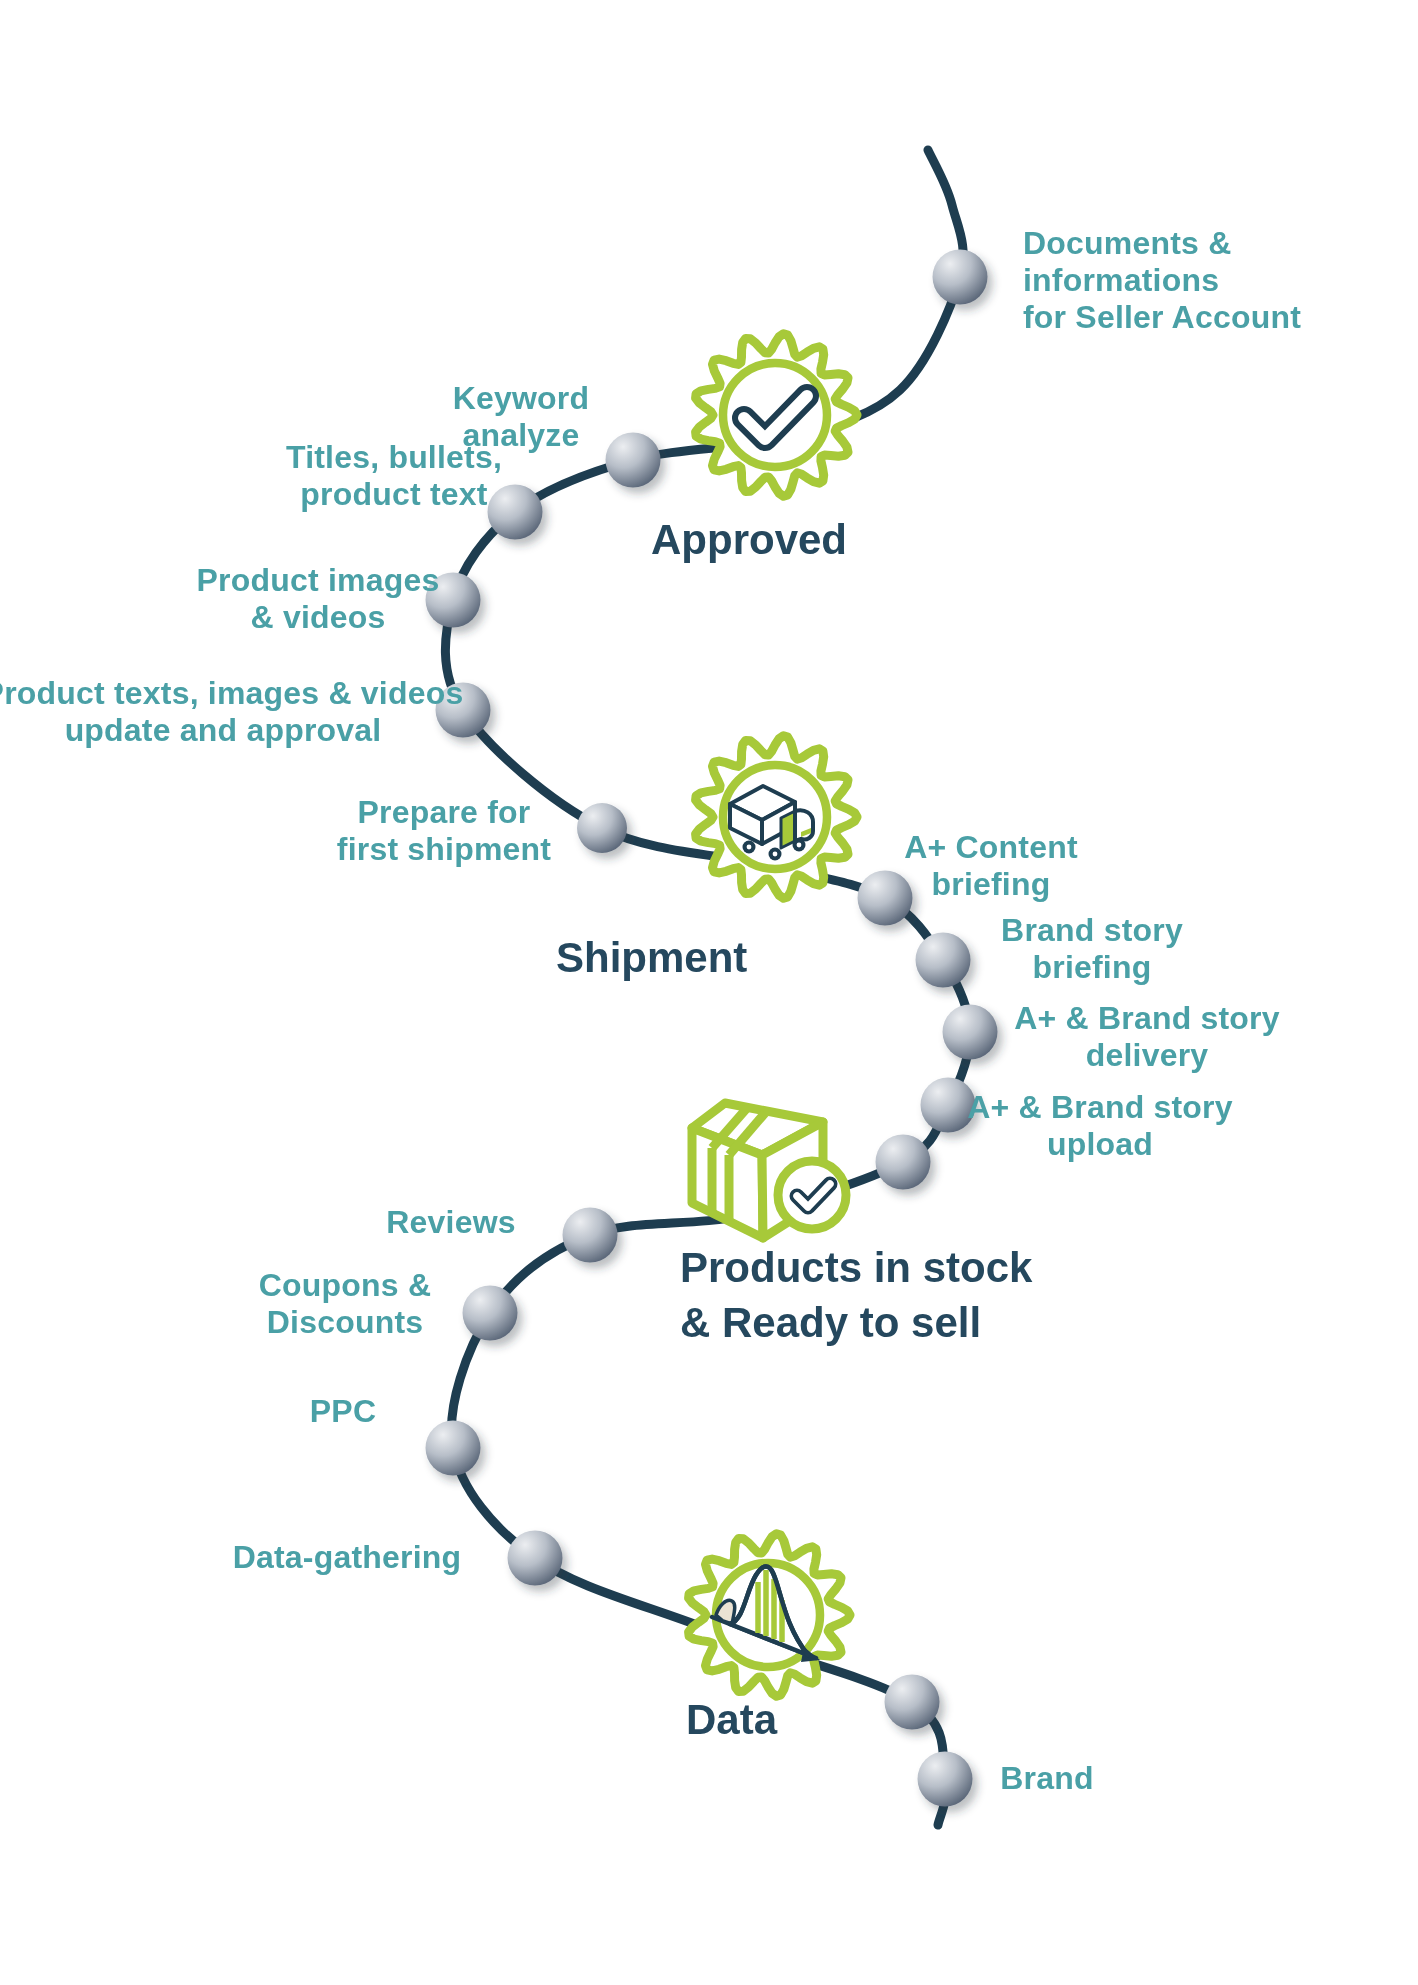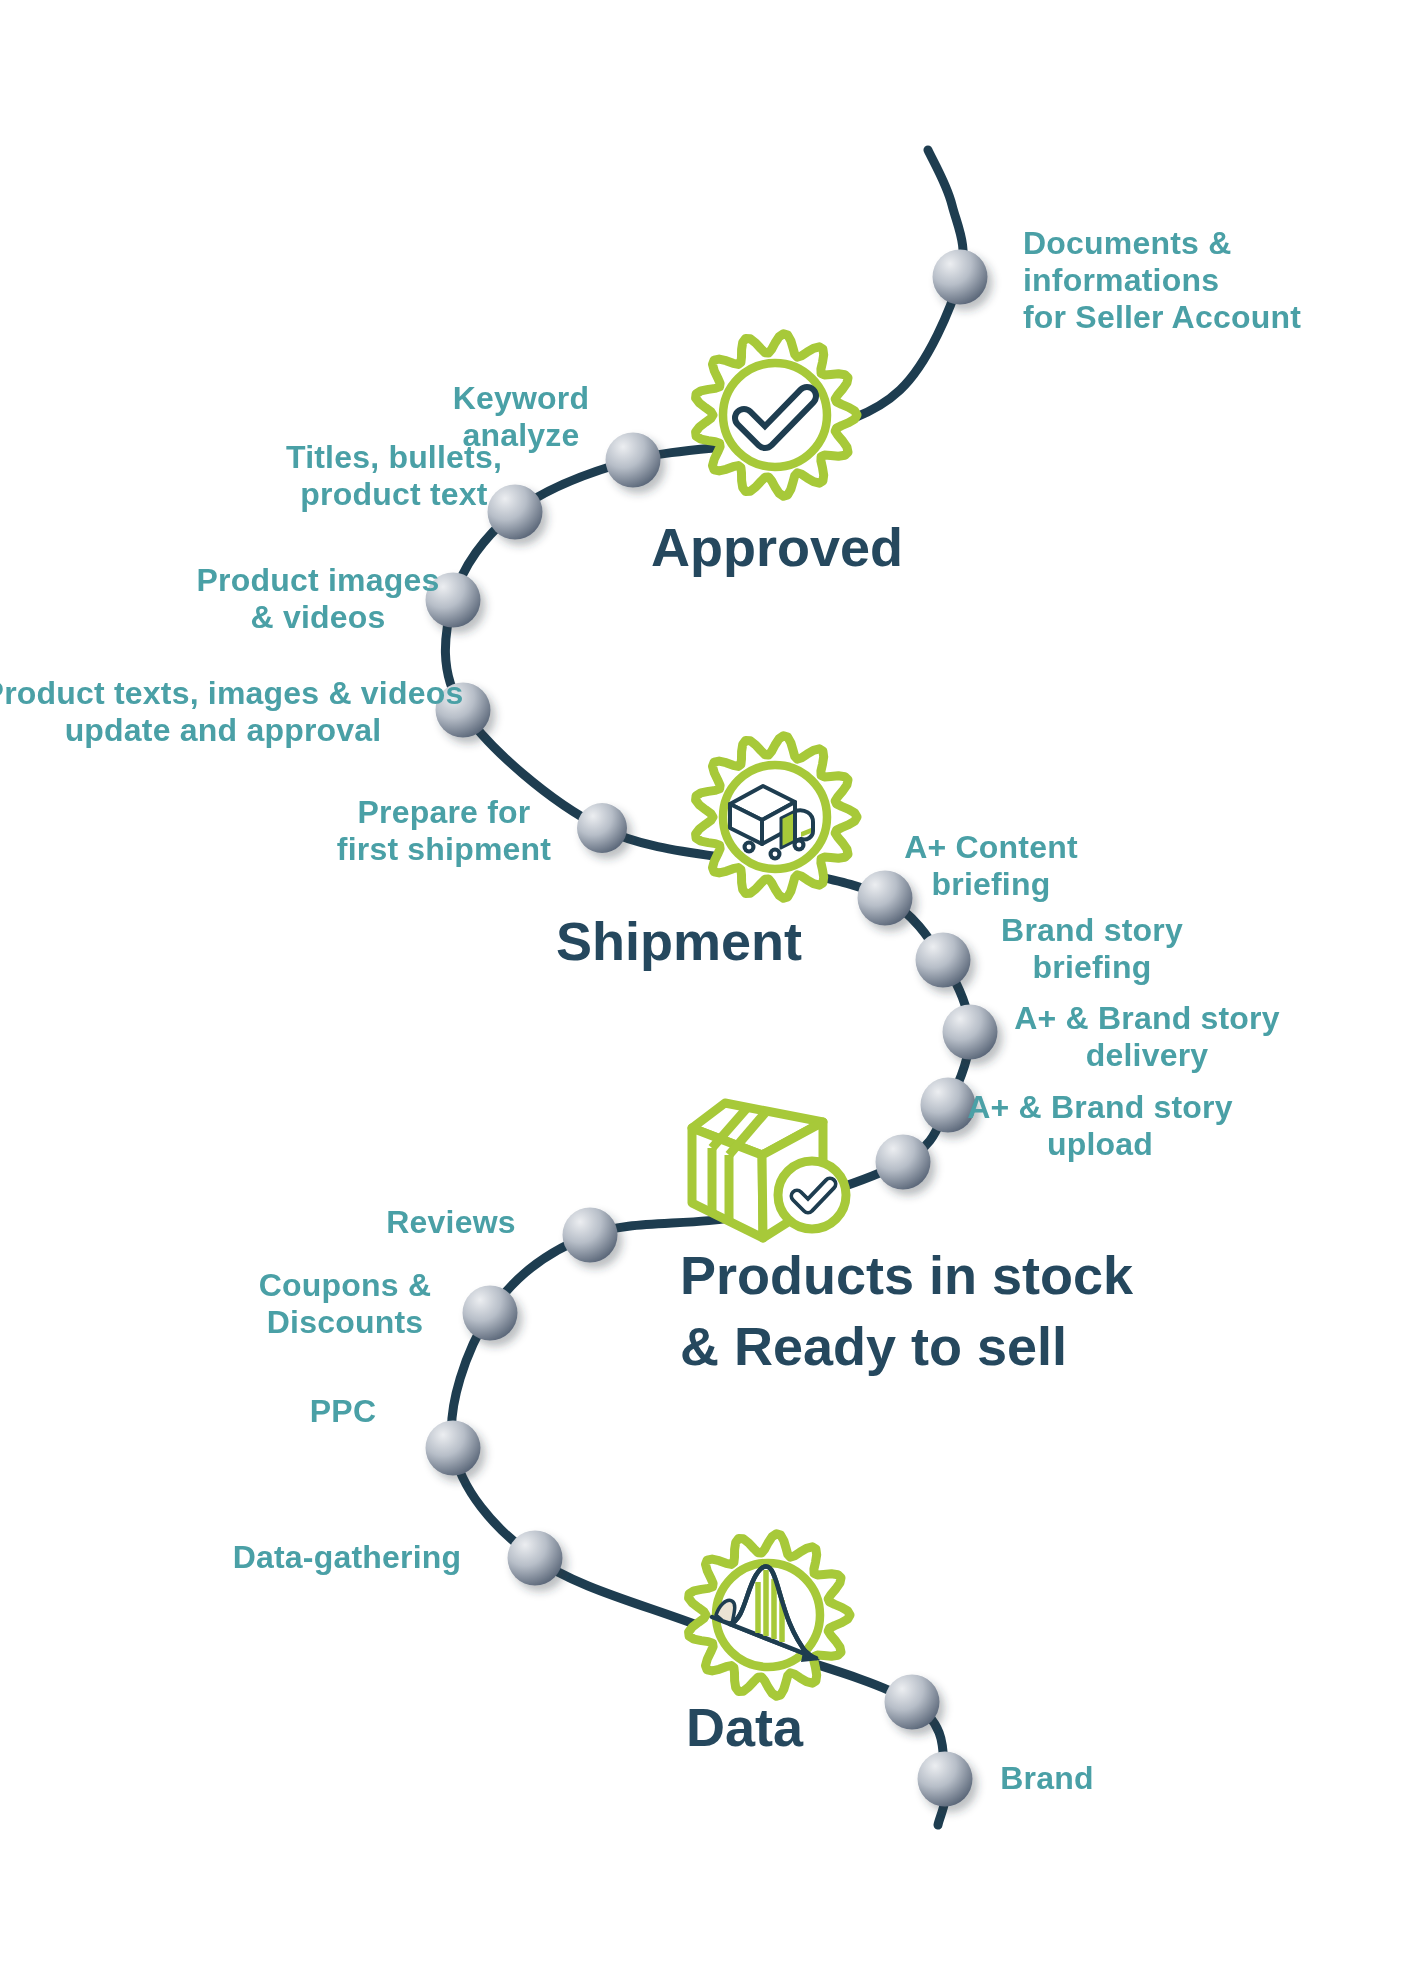"Approved" .milestone-title { font-size: 54px -> 42px }
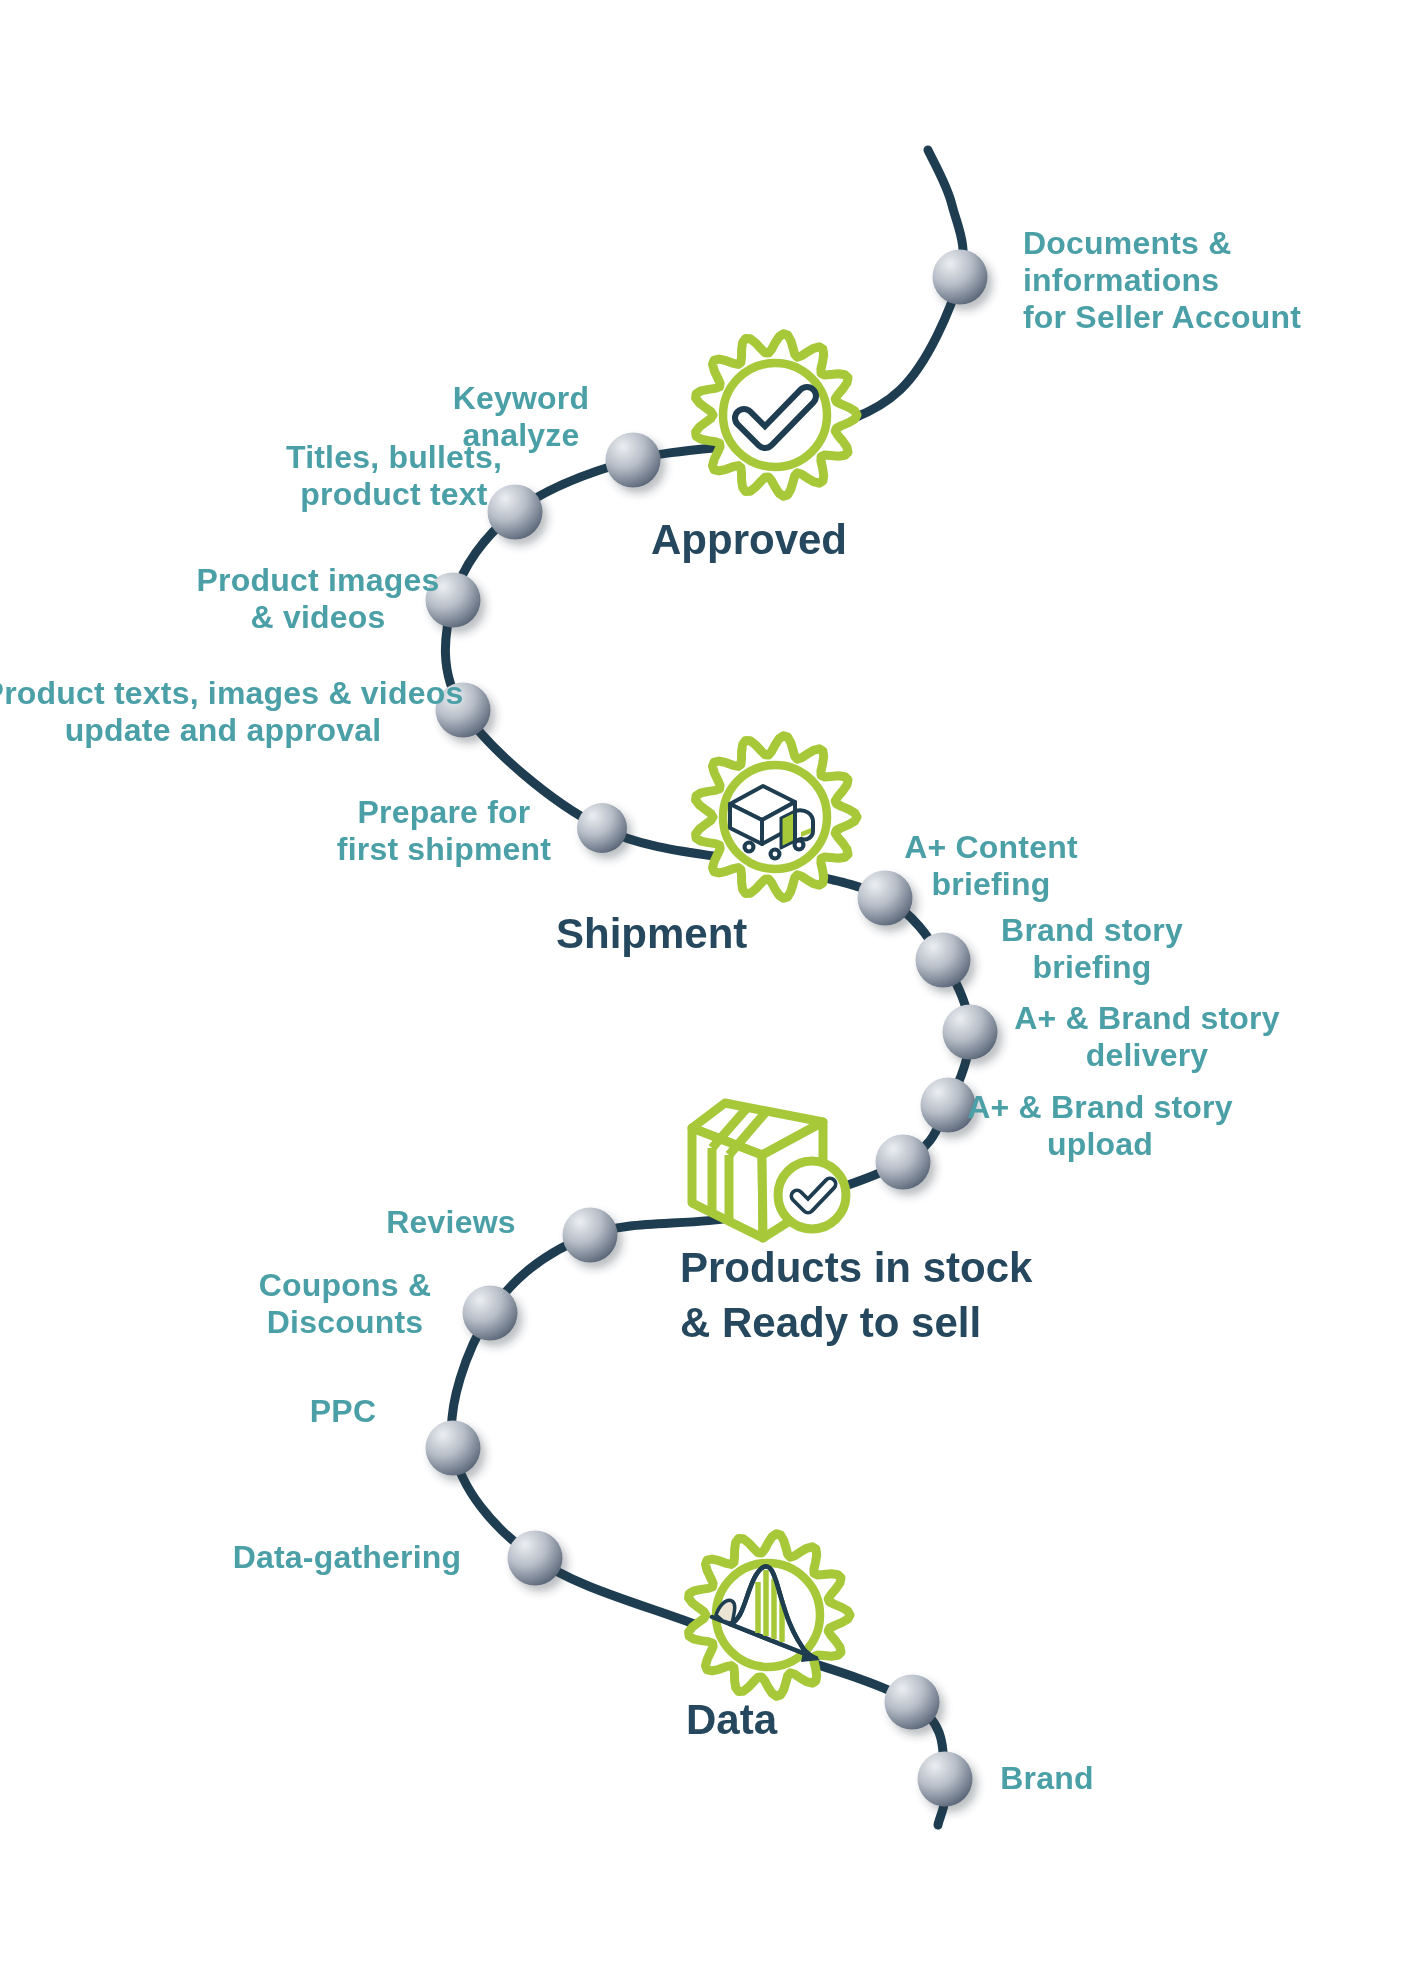"Shipment" div.milestone-title { top: 906px -> 930px }
